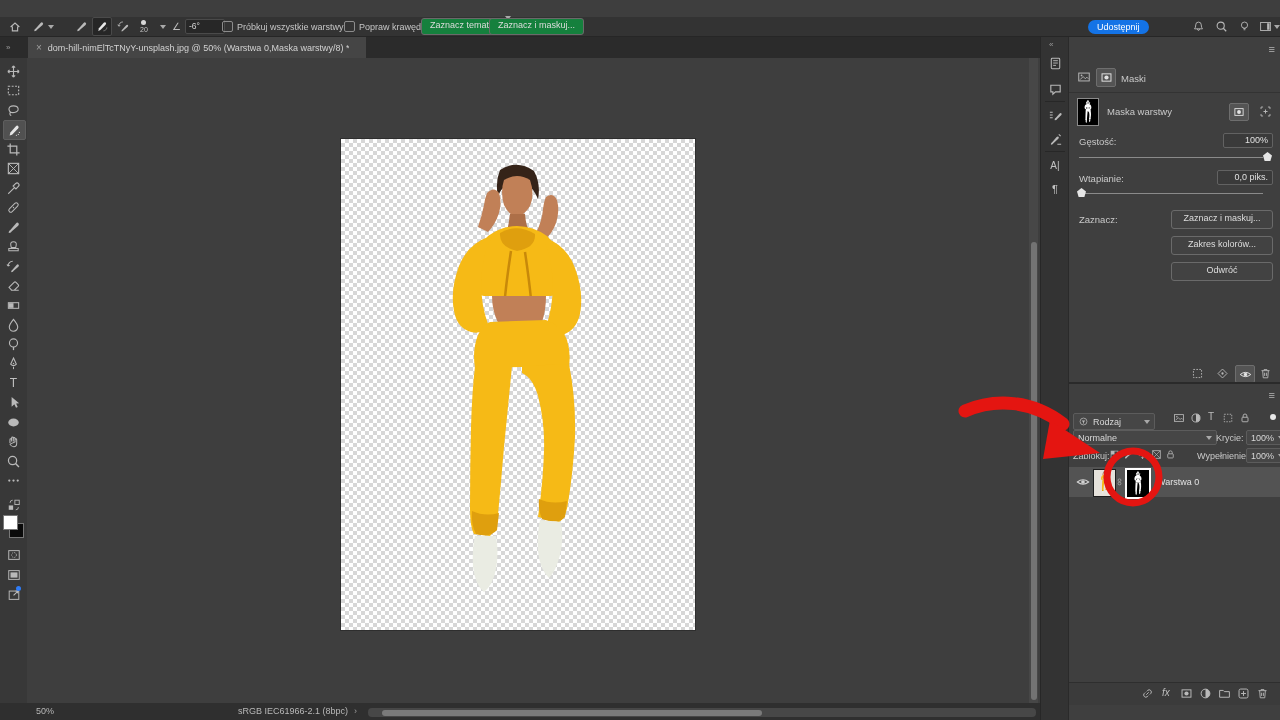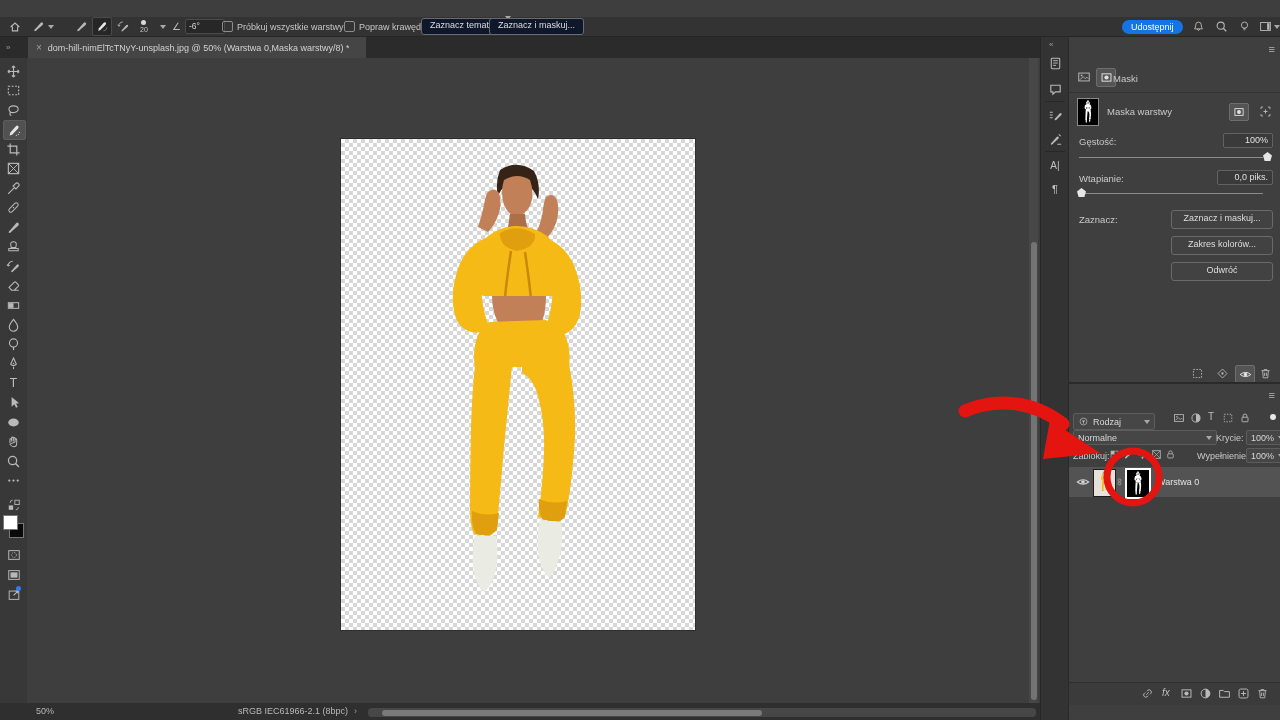"Zaznacz temat" .obtn { background: #0f172a -> #15803d }
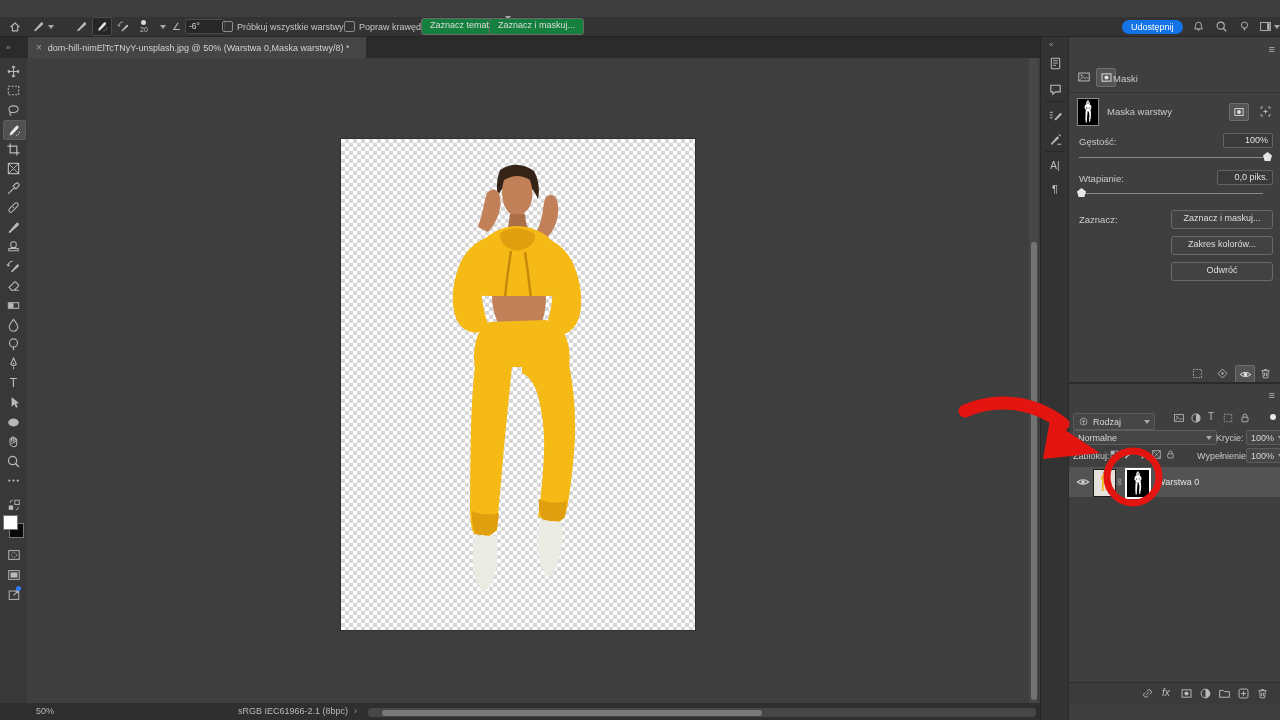"Udostępnij" span.abs { left: 1122px -> 1088px }
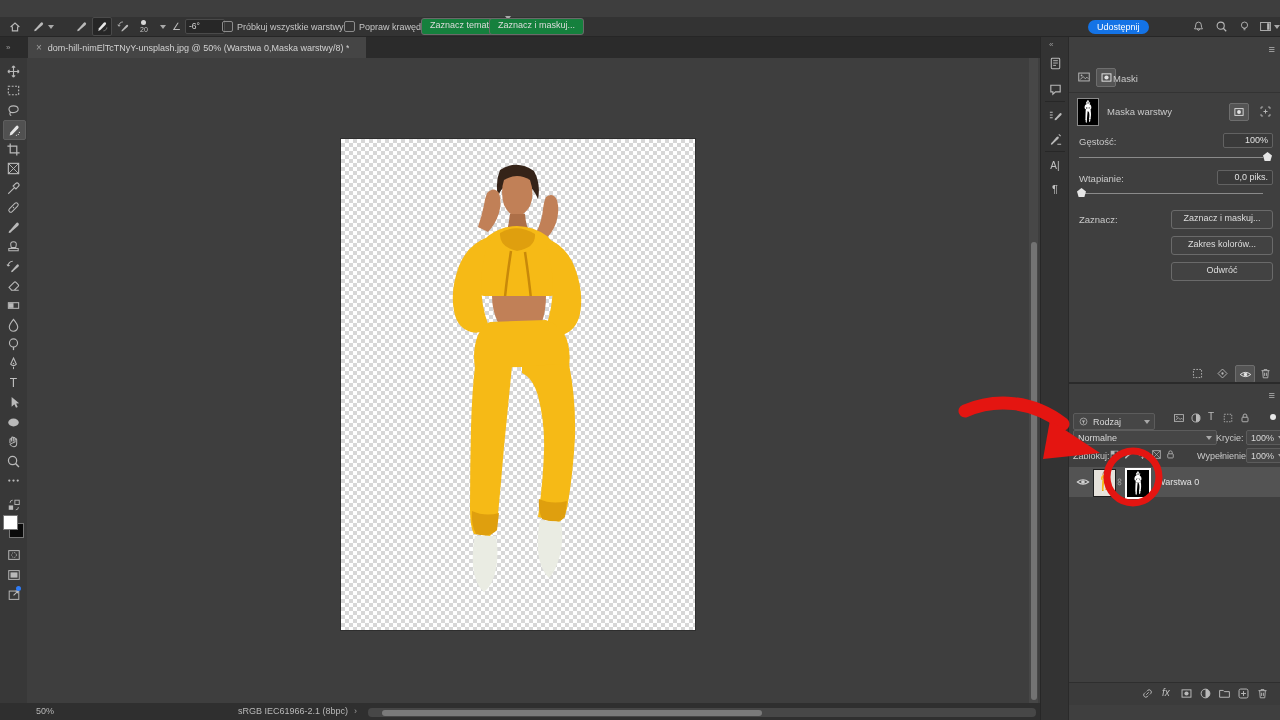"Maski" span.abs { left: 44px -> 52px }
